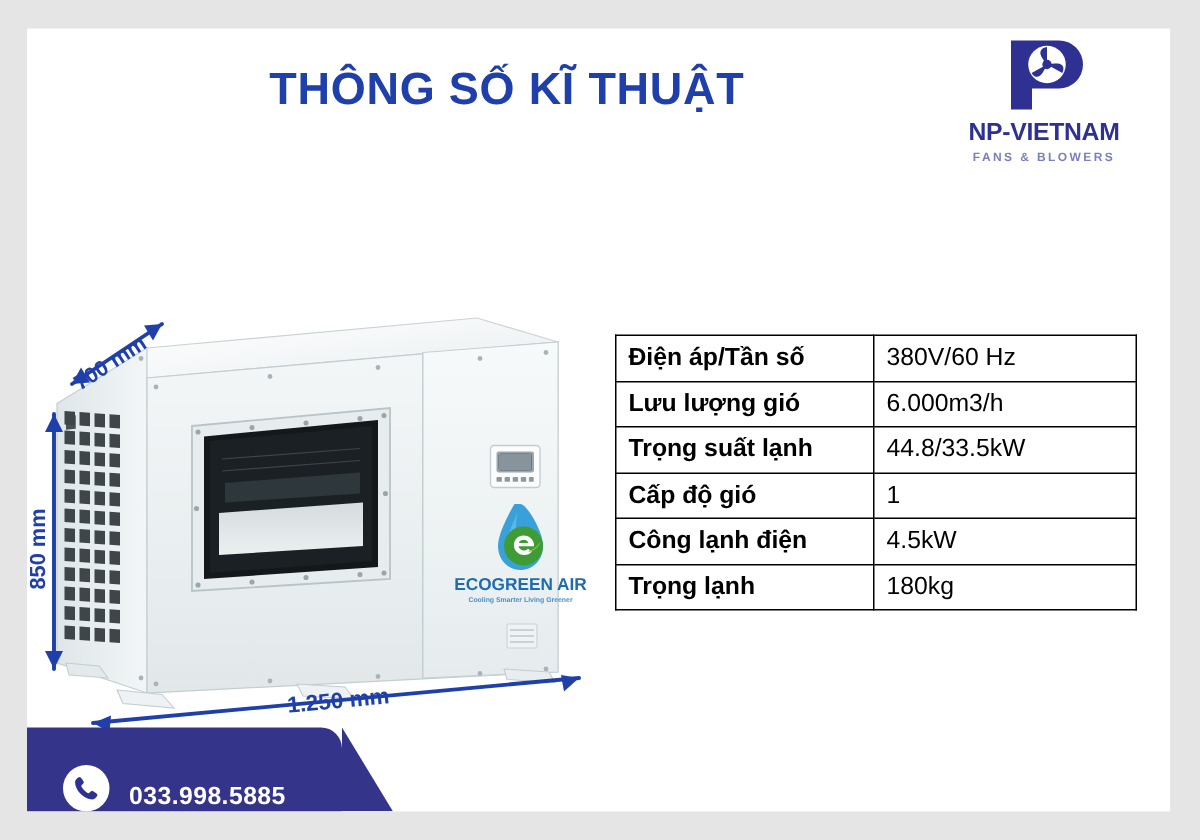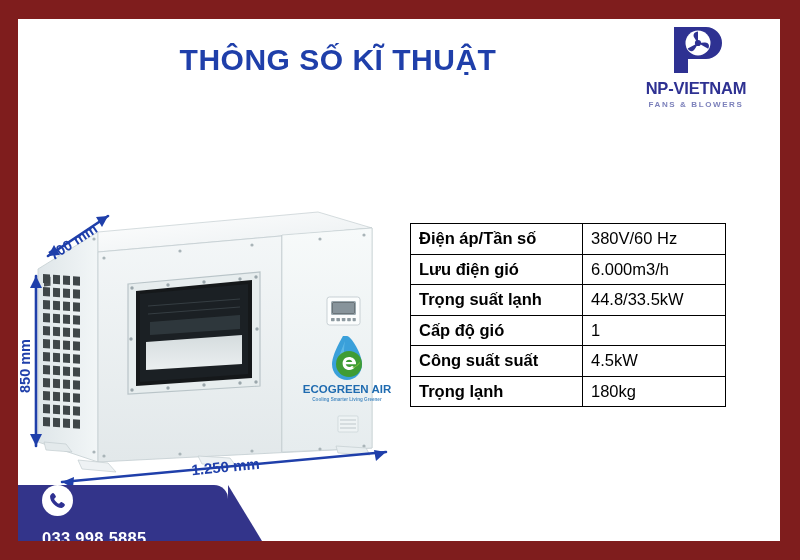"THÔNG SỐ KĨ THUẬT" #page { background: #7f1d1d -> #e5e5e5 }
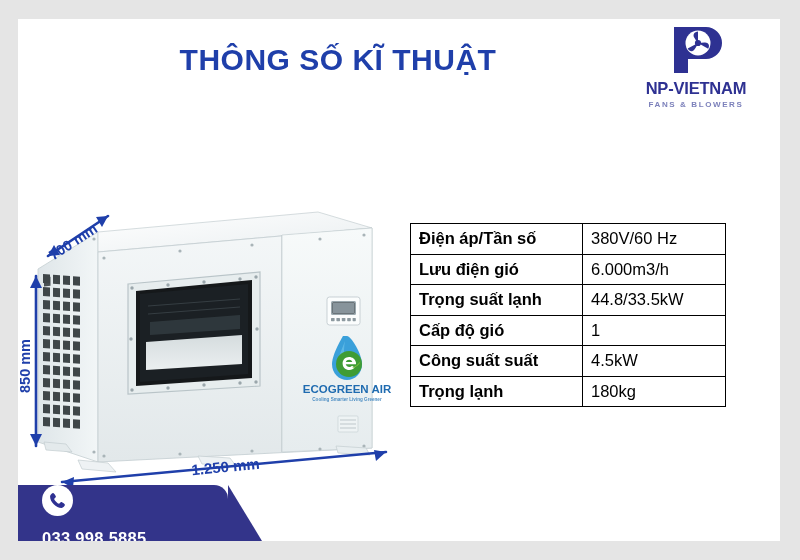"Điện áp/Tần số" #spec-table { width: 316px -> 348px }
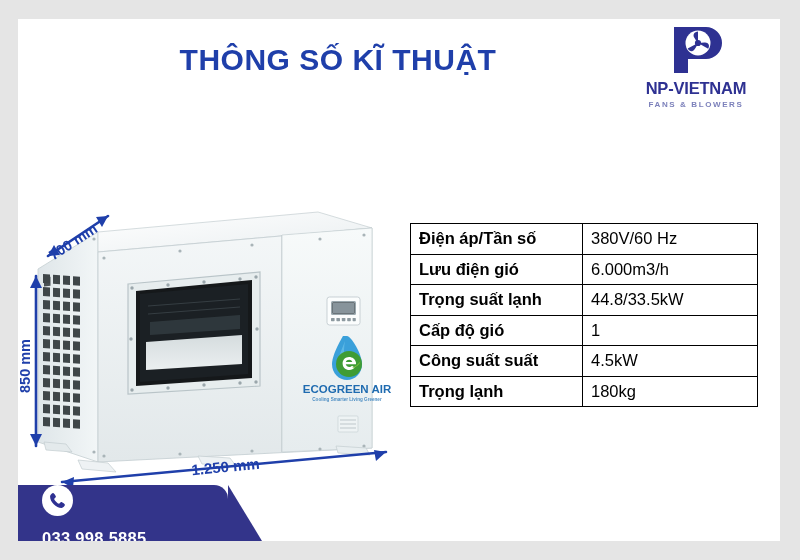"Lưu điện gió" td.k { text: điện -> lượng }
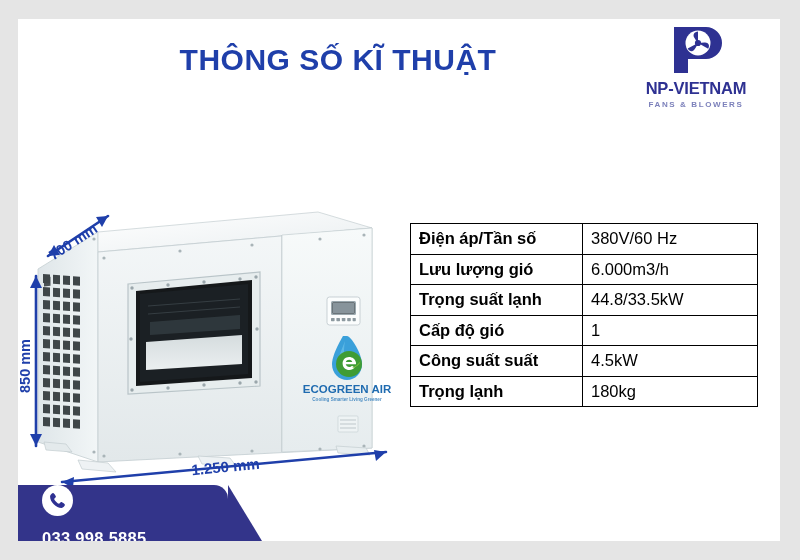"Công suất suất" td.k { text: suất suất -> lạnh điện }
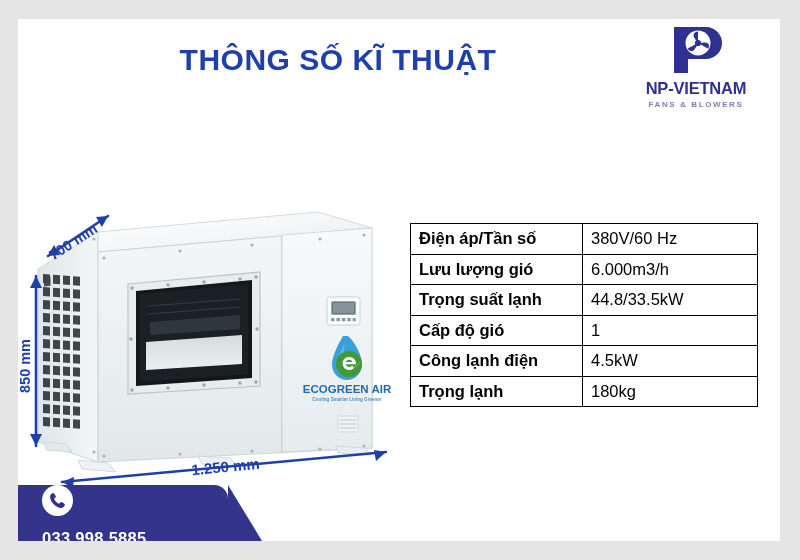"033.998.5885" #footer-inner { align-items: flex-start -> flex-end; flex-direction: column -> none }
